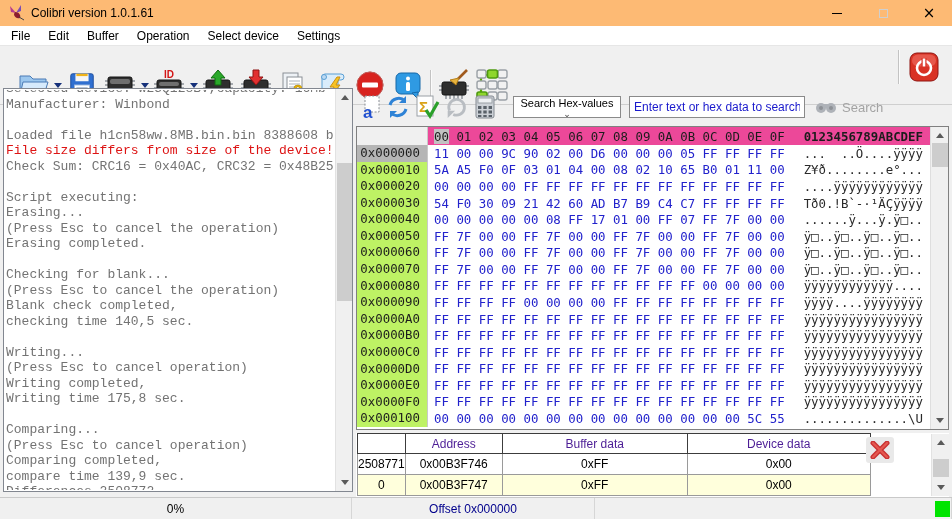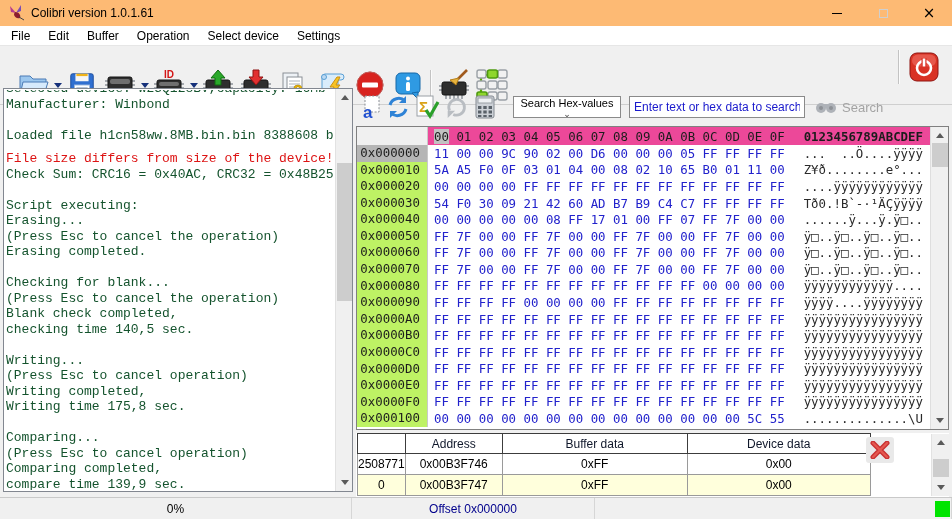"Manufacturer: Winbond" .logline { color: #14532d -> #737373 }
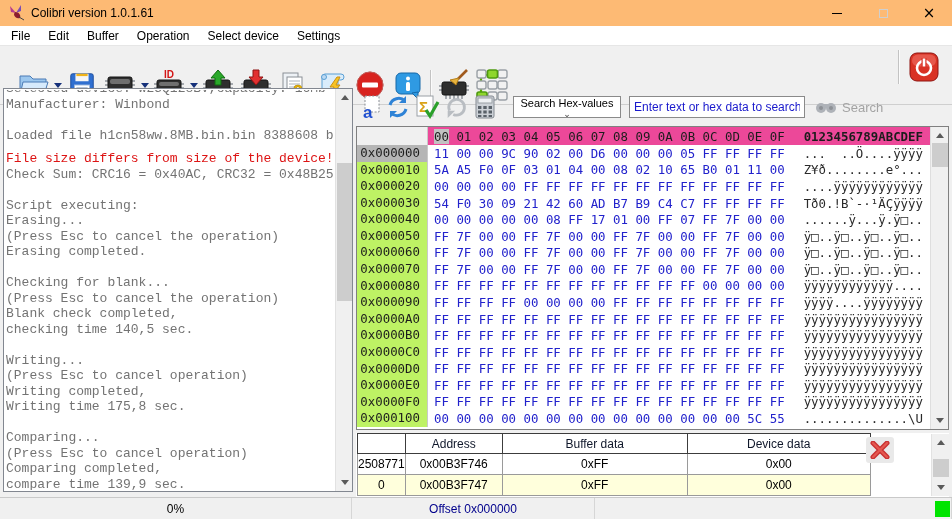"File size differs from size" .logline.red { margin-top: 8px -> none }
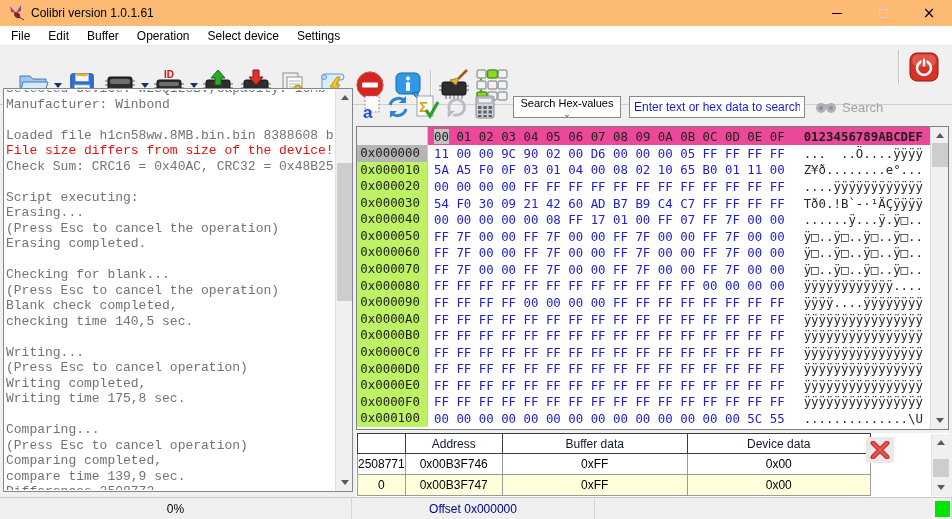"Address" #difftable th { color: #0f172a -> #4c1d95 }
